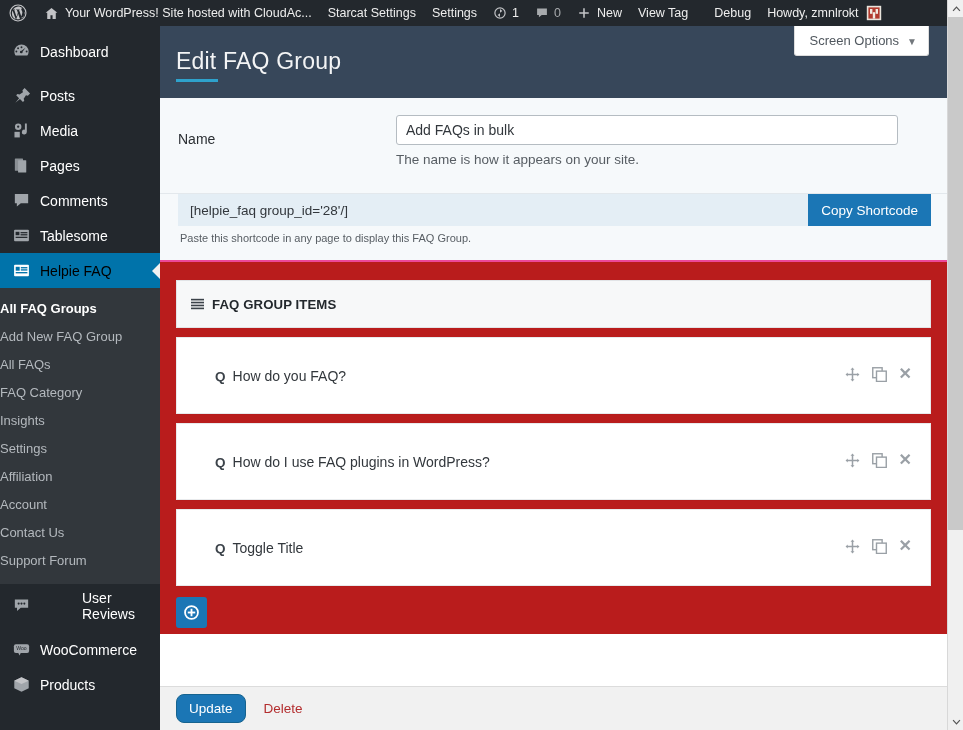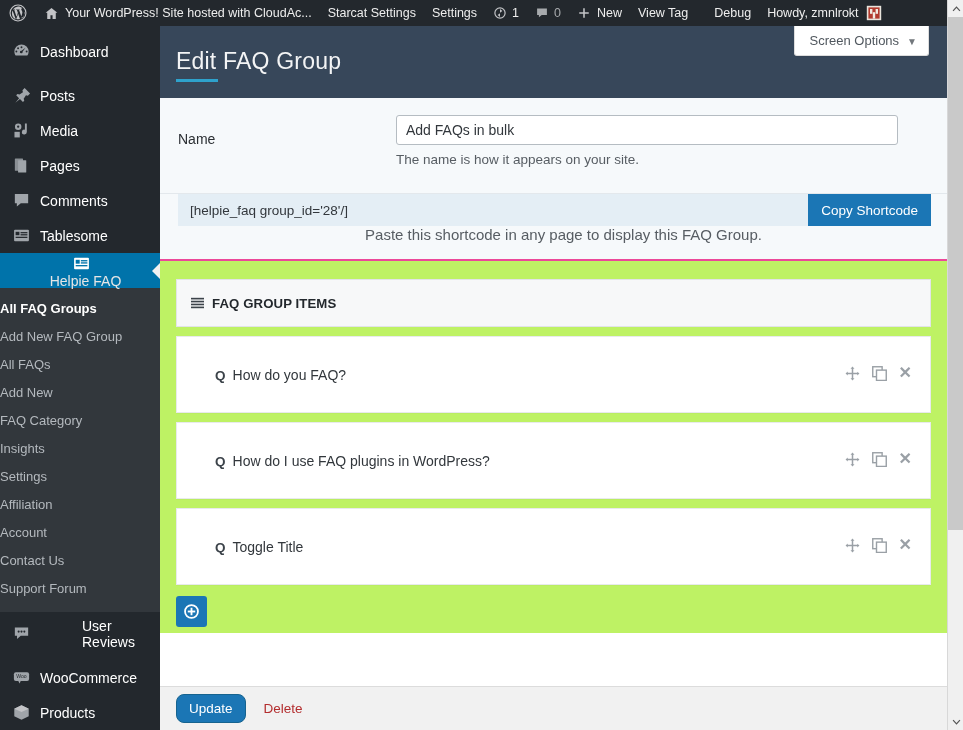"Paste this shortcode in any" #shorthelp { font-size: 15px -> 11px; margin: 0 0 0 18px -> 6px 0 0 18px; text-align: center -> none }
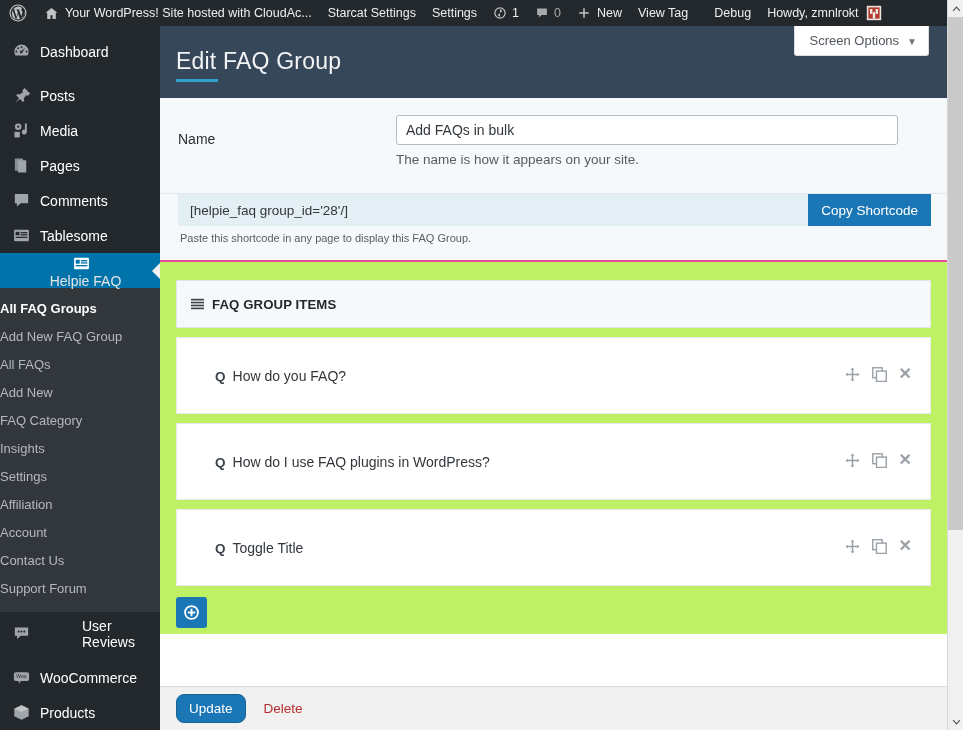"Helpie FAQ" .menu-item.current { color: #e5e5e5 -> #000000; flex-direction: column -> none }
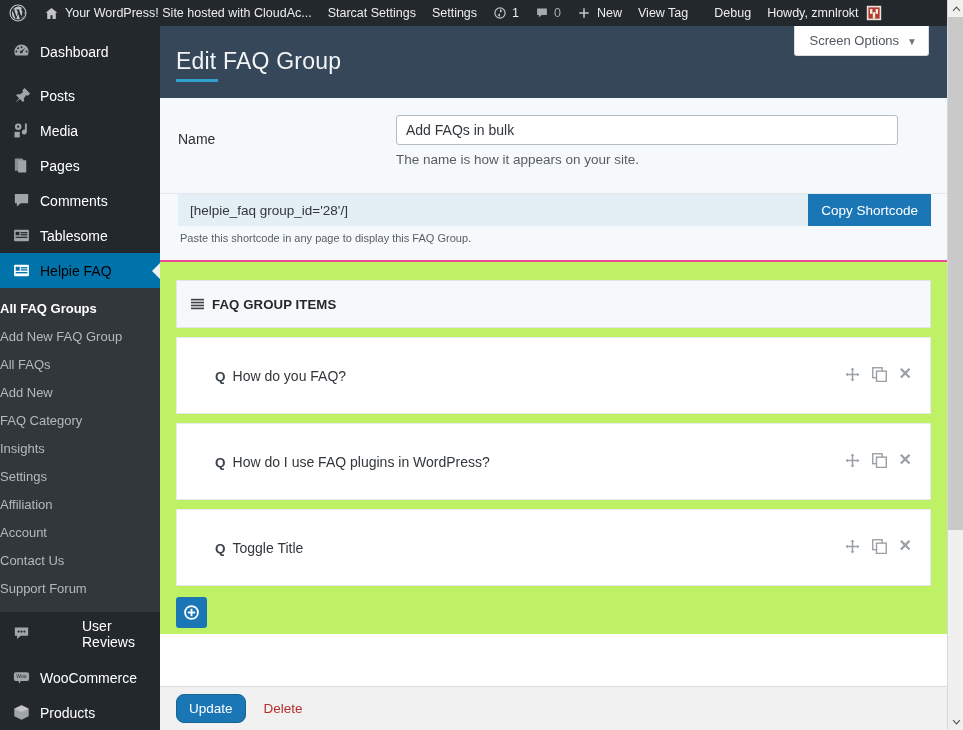"FAQ GROUP ITEMS" #itemsarea { background: #bef264 -> #b91c1c }
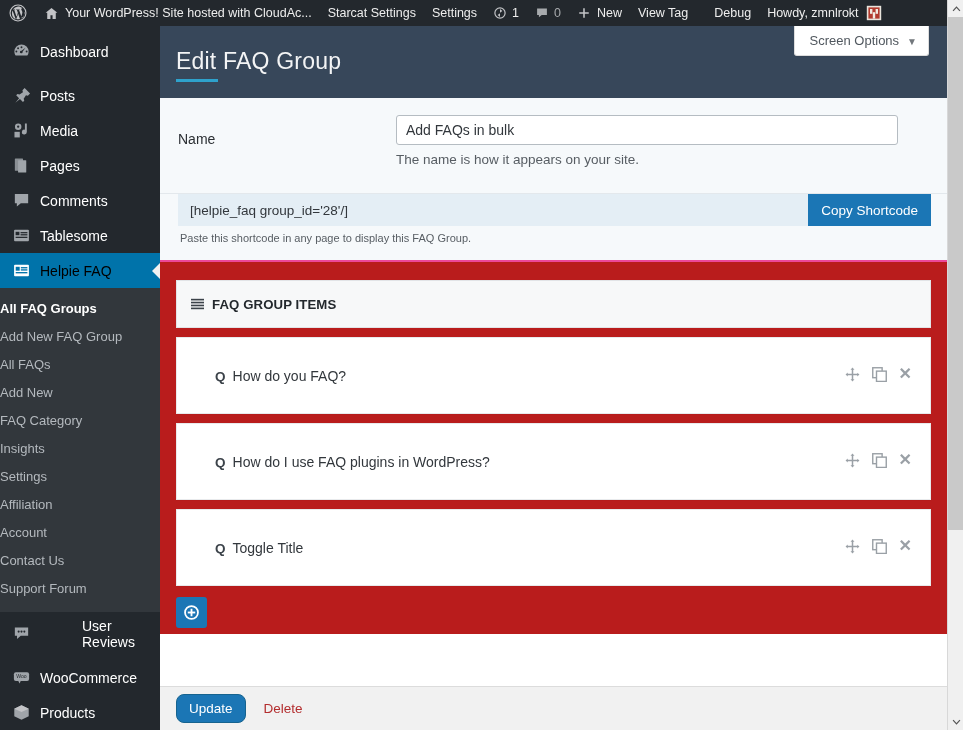"Add New" span.sub-item { html: <span>Add New</span> -> none }
